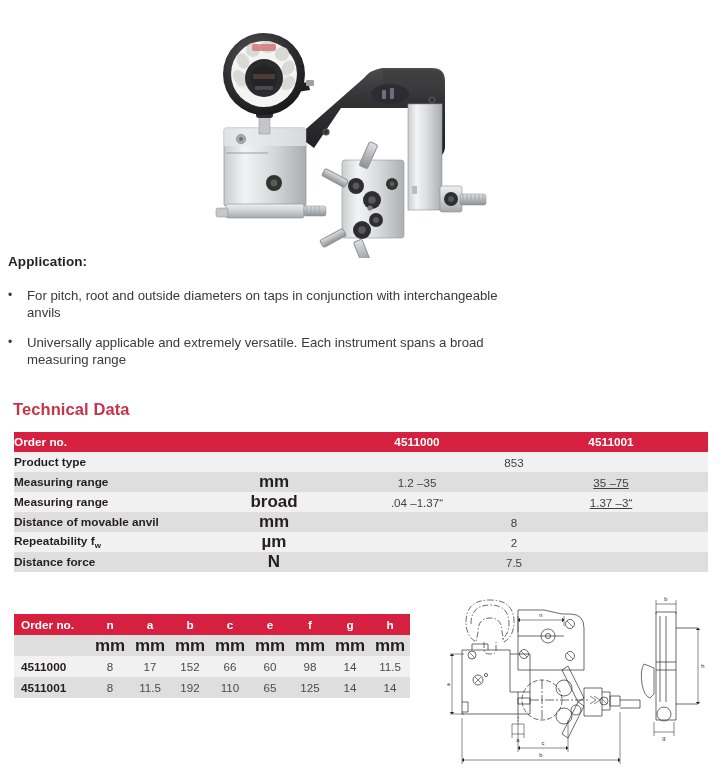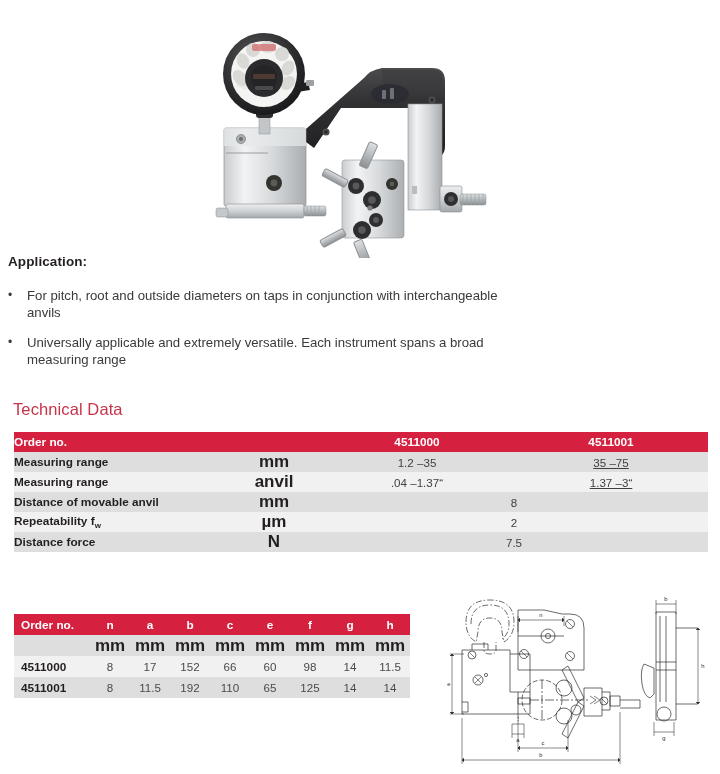"Technical Data" #tech-data-heading { font-weight: normal -> bold }
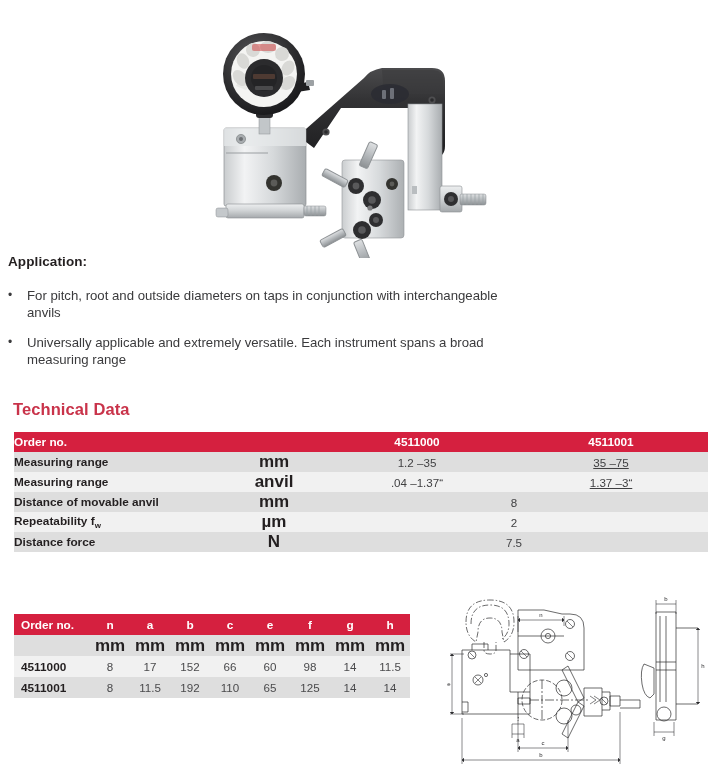"Product type" tr.row-a { html: none -> <tr> <td>Product type</td> <td></td> <td>853</td> </tr> }
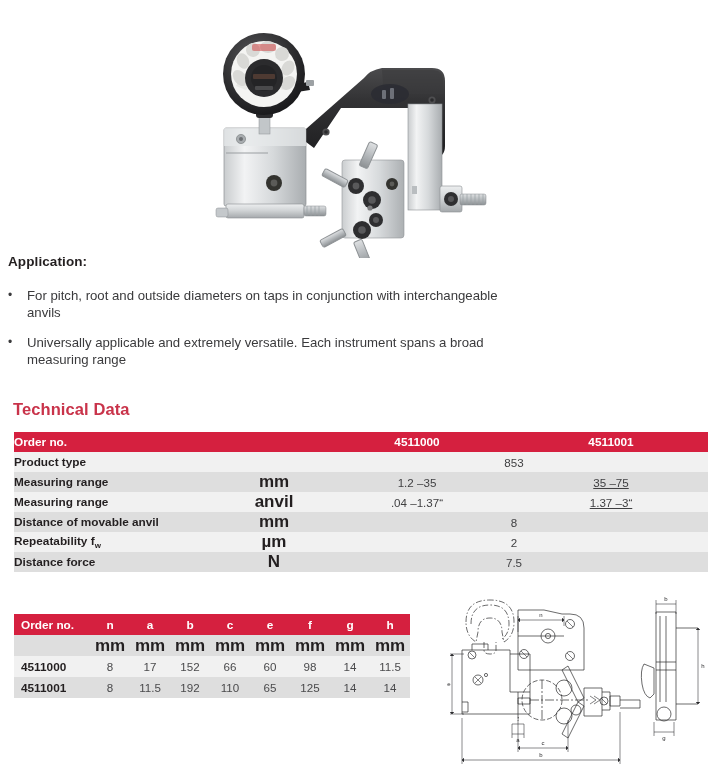"anvil" td.unit { text: anvil -> broad }
